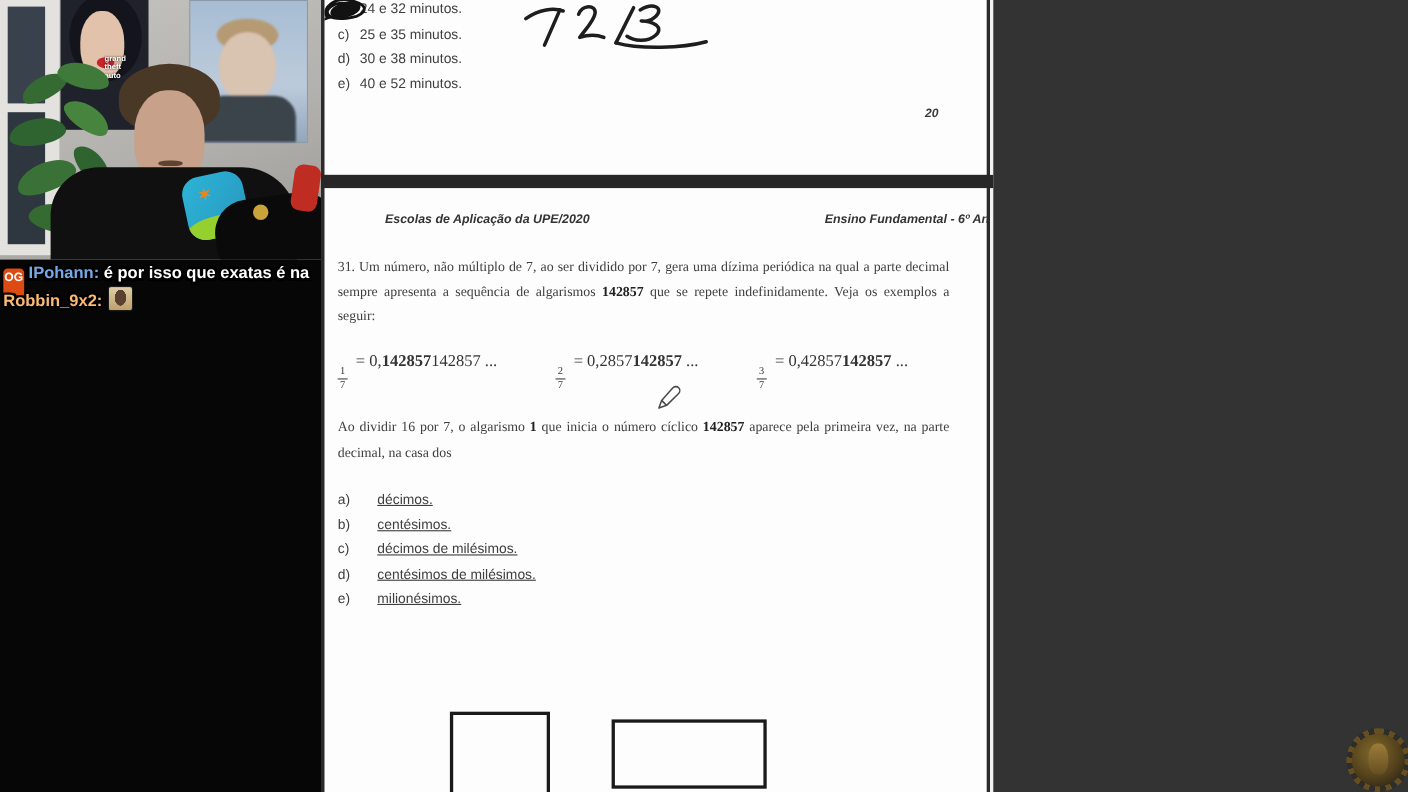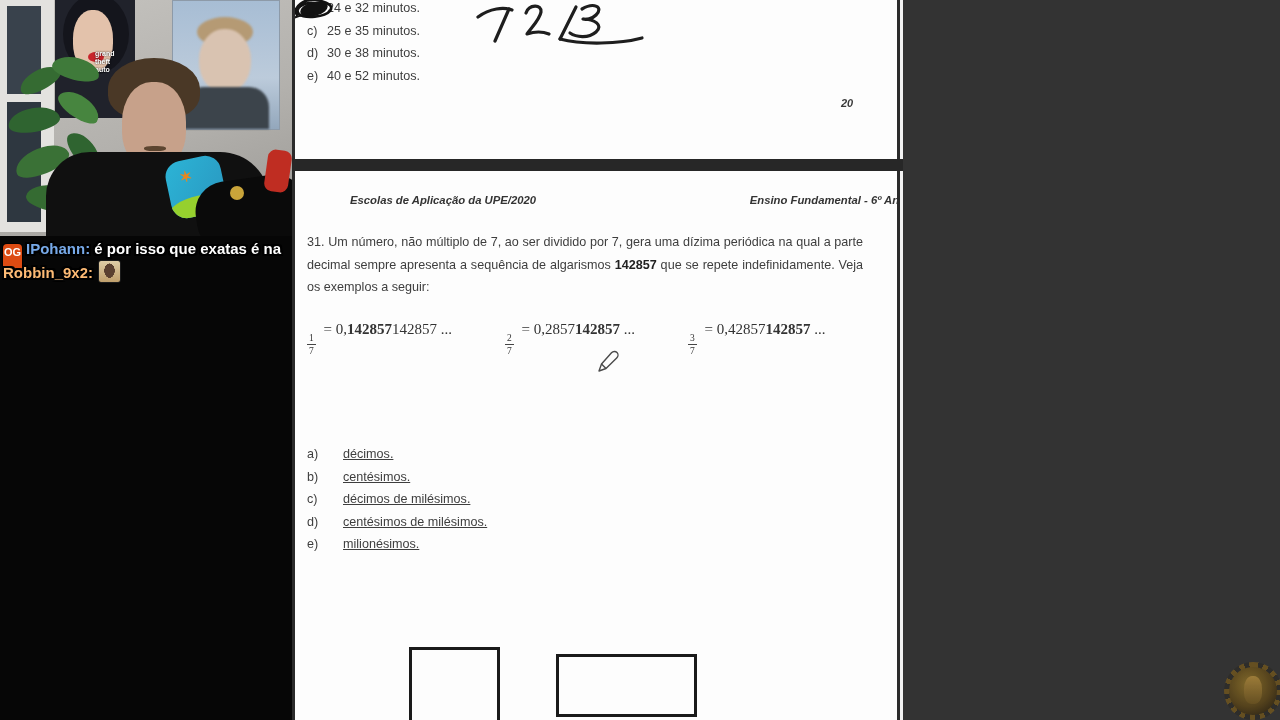"31. Um número, não múltiplo" .para { font-family: none -> Liberation Serif, serif }
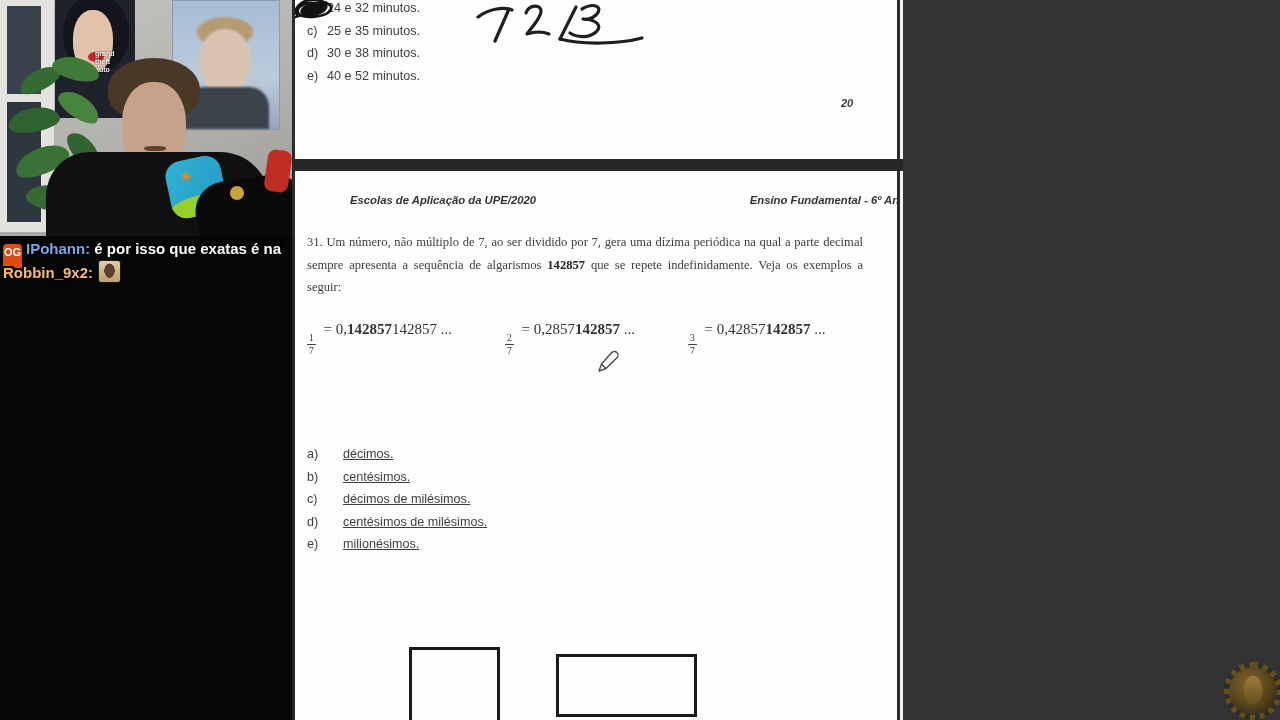"Ao dividir 16 por 7," div.para { html: none -> <div> <span>Ao dividir 16 por 7, o algarismo </span><b>1</b><span> que inicia o número cíclico </span><b>142857</b><span> aparece pela primeira vez, na parte decimal, na casa dos</span> </div> }
